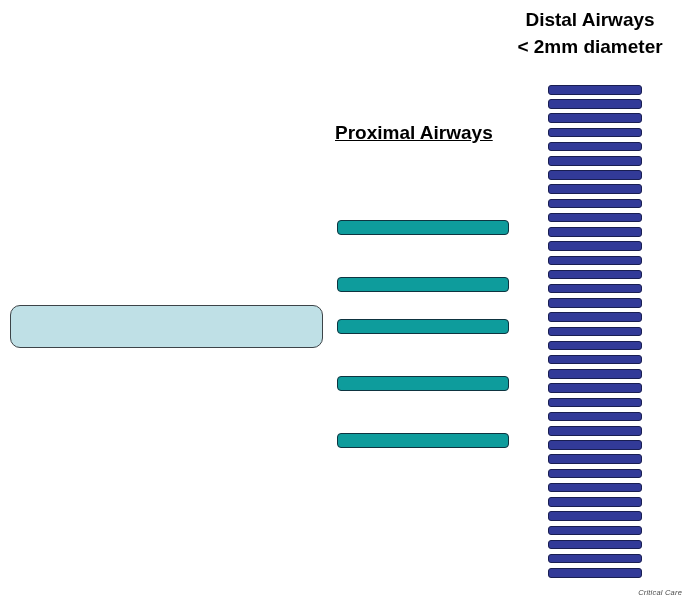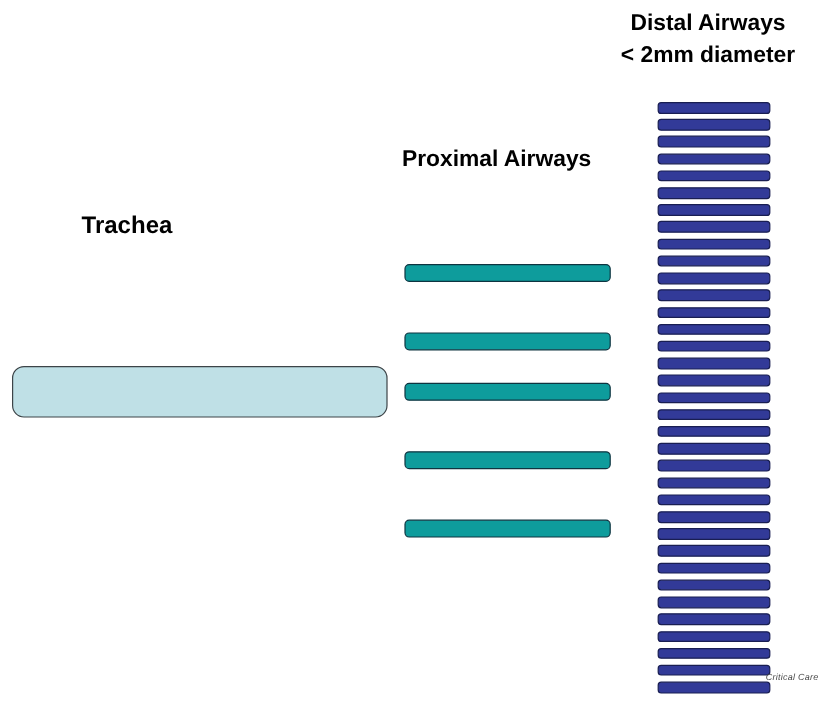"Proximal Airways" .proximal-label { text-decoration: none -> underline }
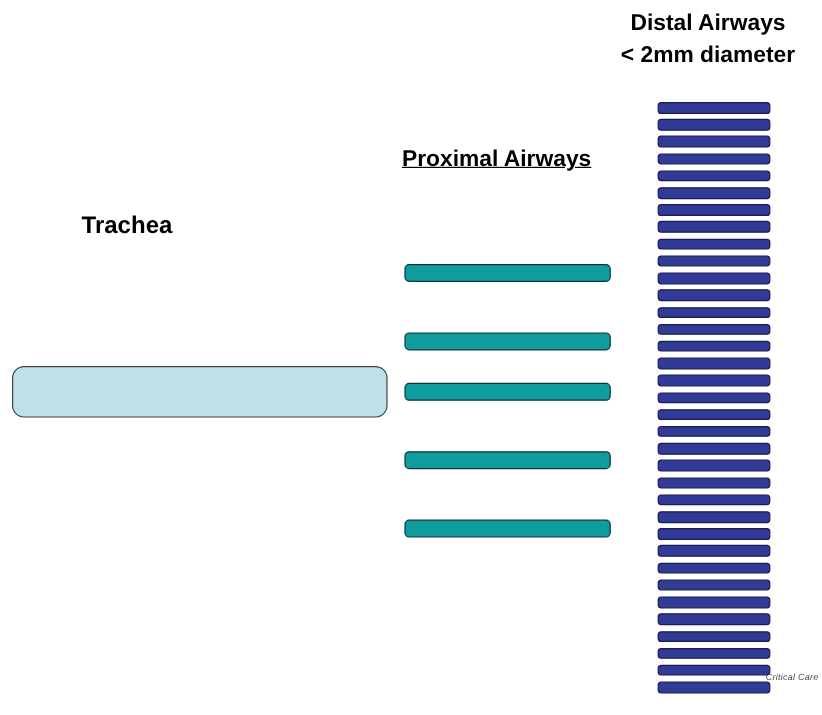"Trachea" div.label { html: <div>Trachea</div> -> none }
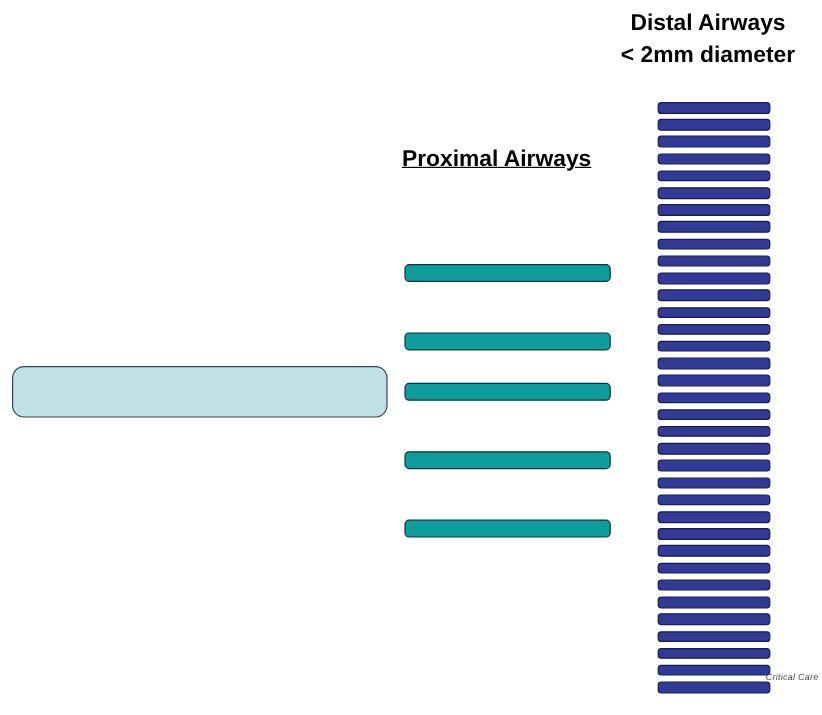"Critical Care" .credit { top: 560px -> 588px }
